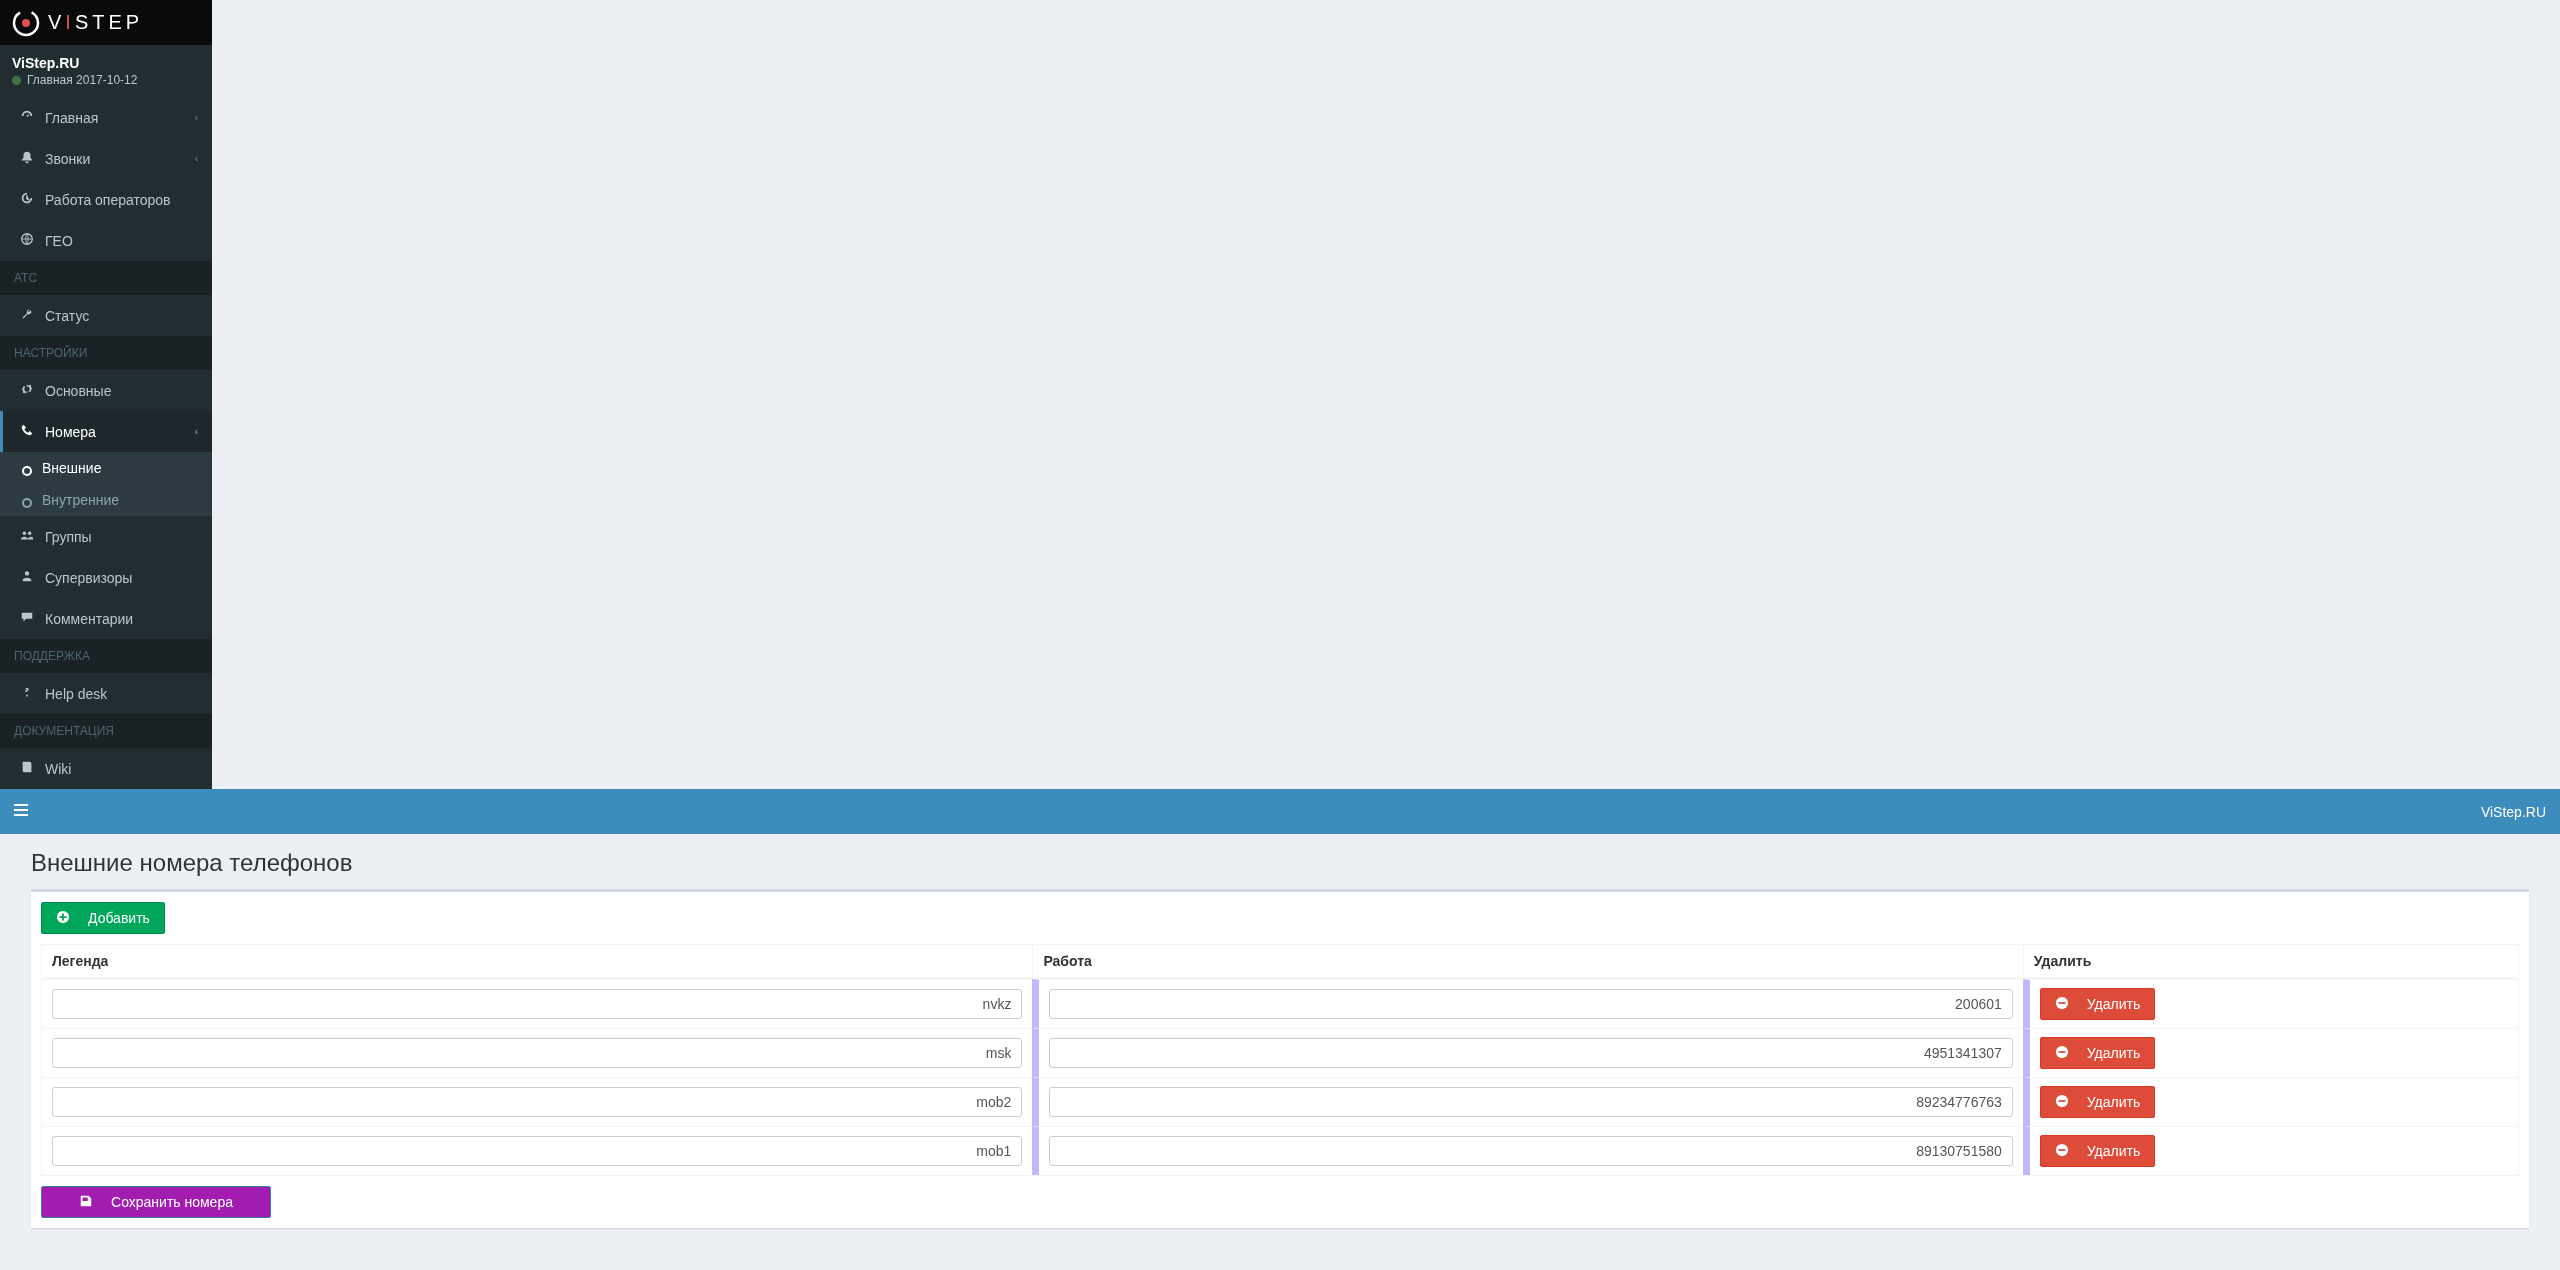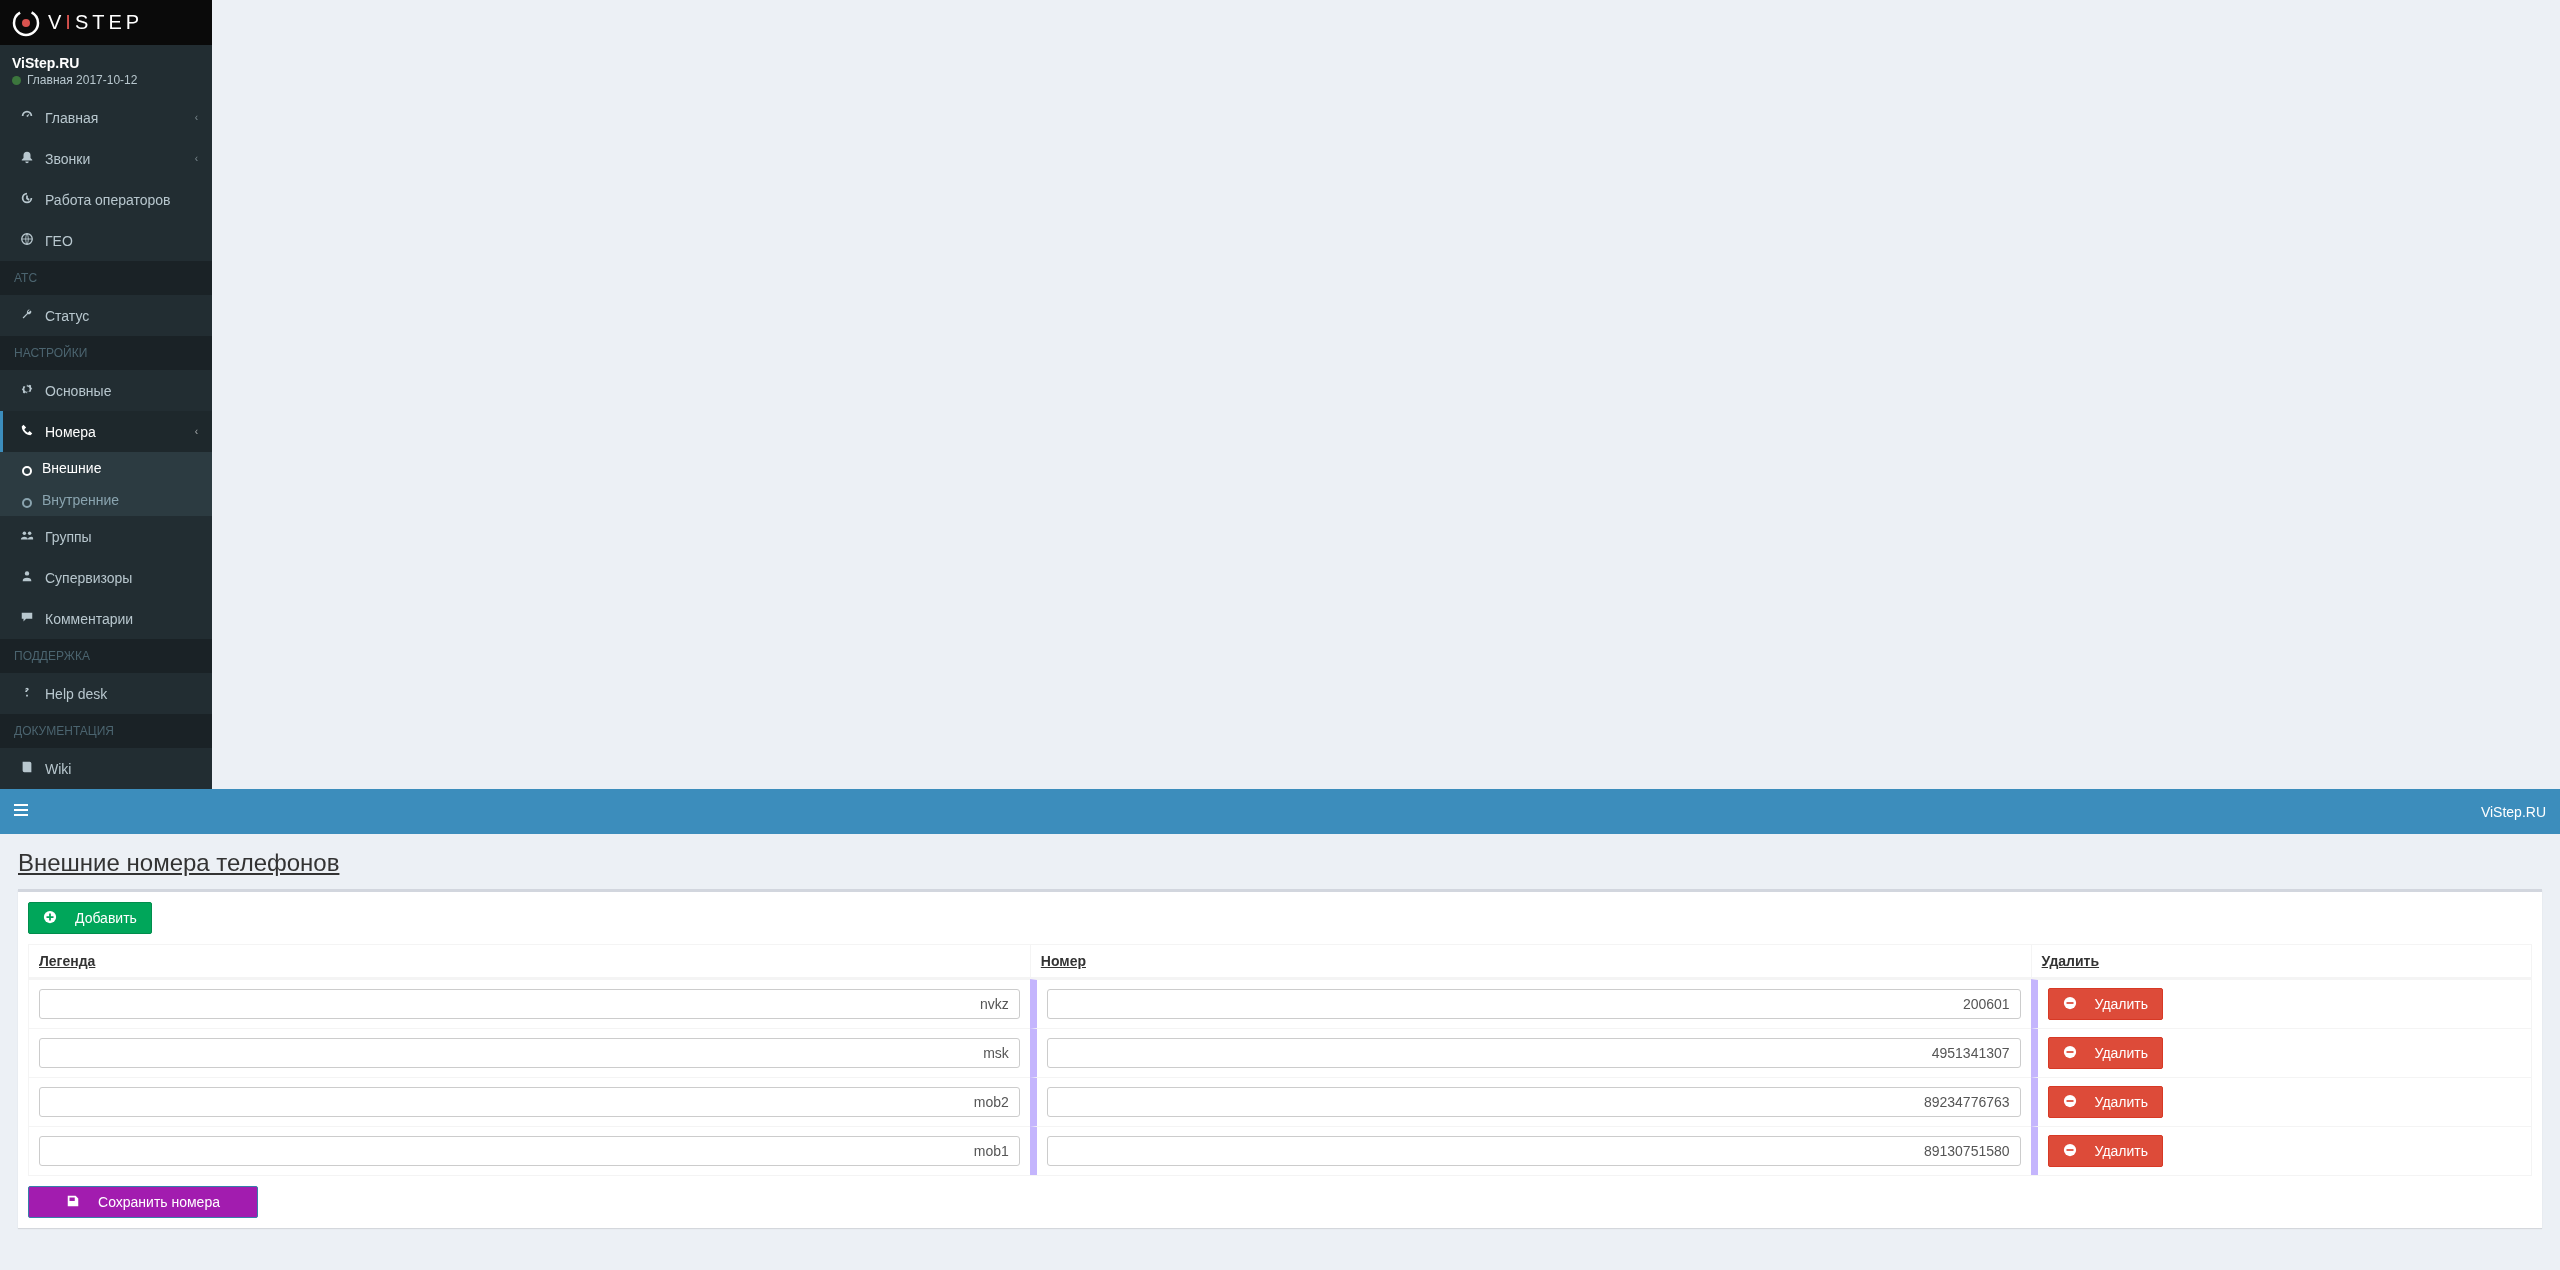"Внешние номера телефонов" .content { padding: 15px 18px 20px -> 15px 31px 20px; text-decoration: underline -> none }
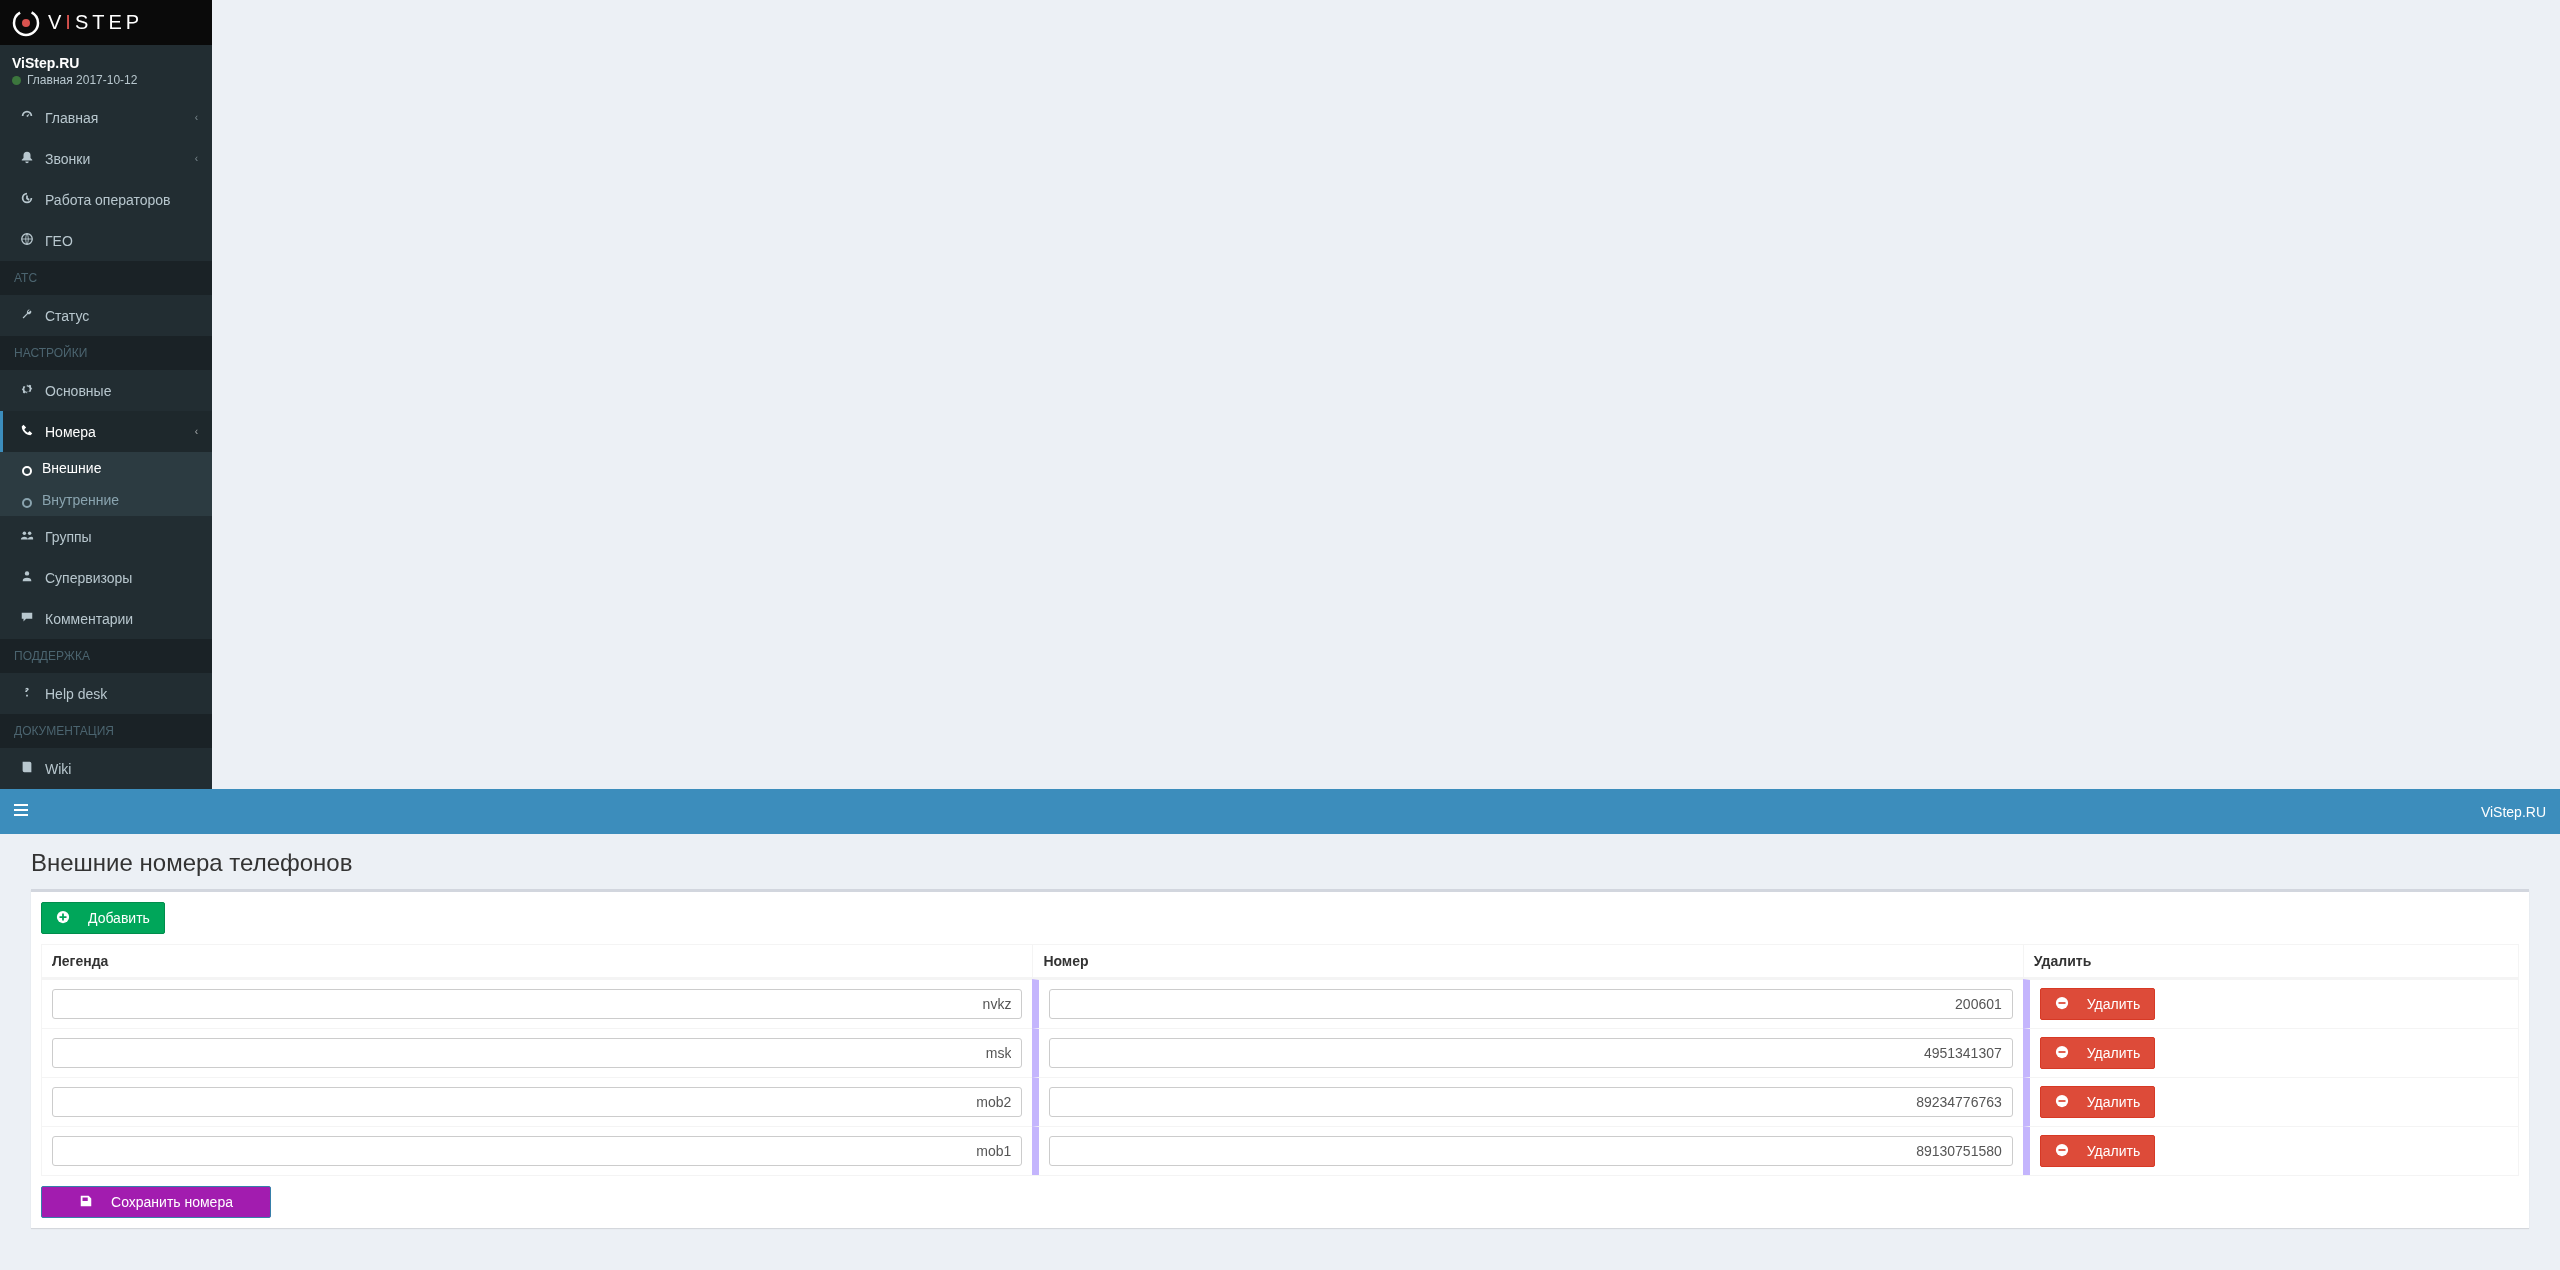"Номер" th.col-number { text: Номер -> Работа }
